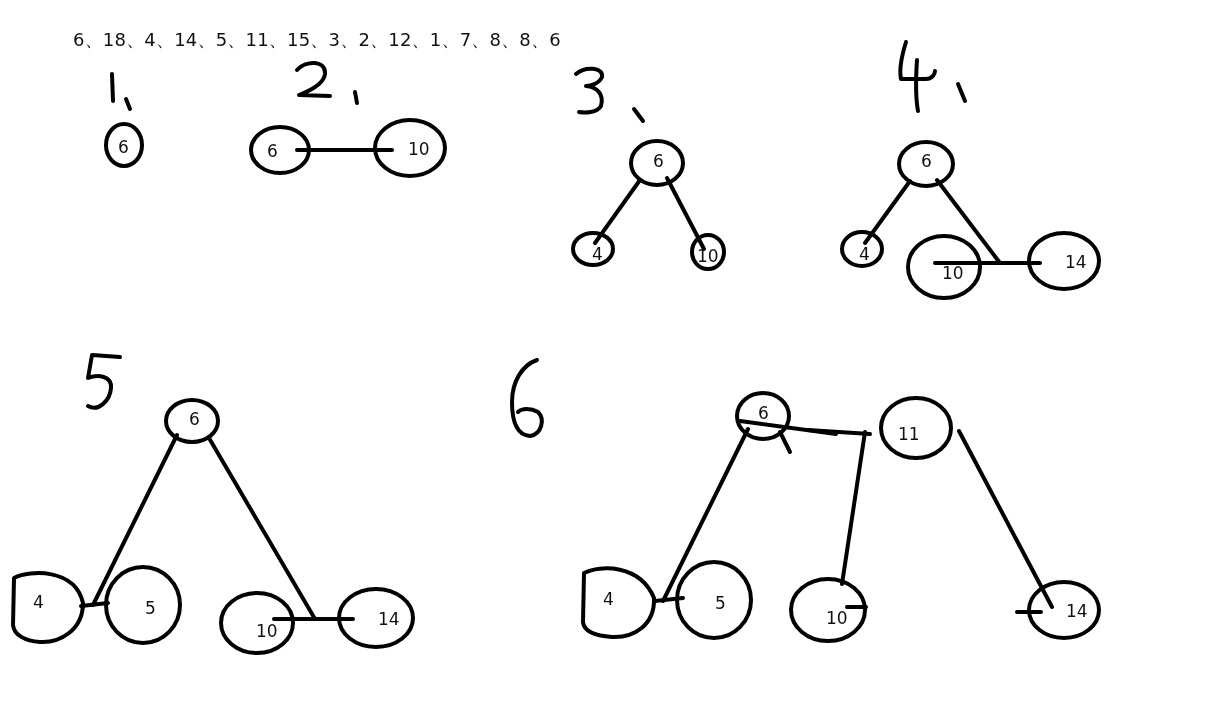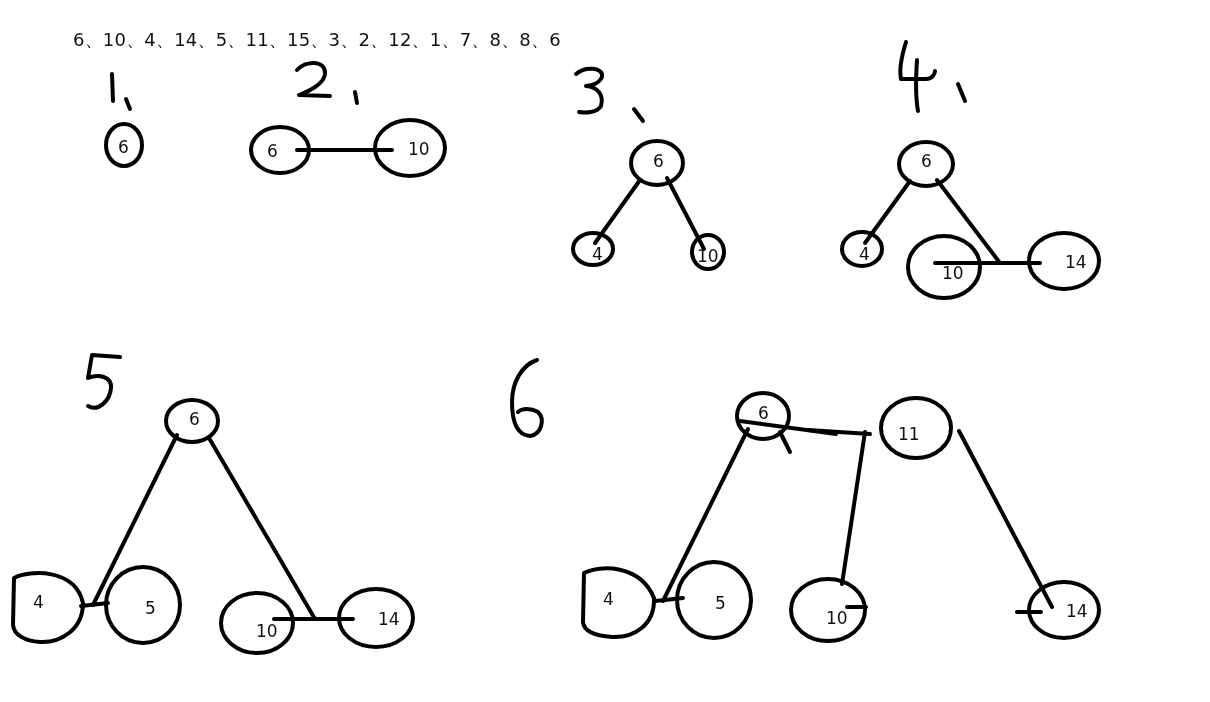"6、10、4、14、5、11、15、3、2、12、1、7、8、8、6" div.seq { text: 10 -> 18 }
